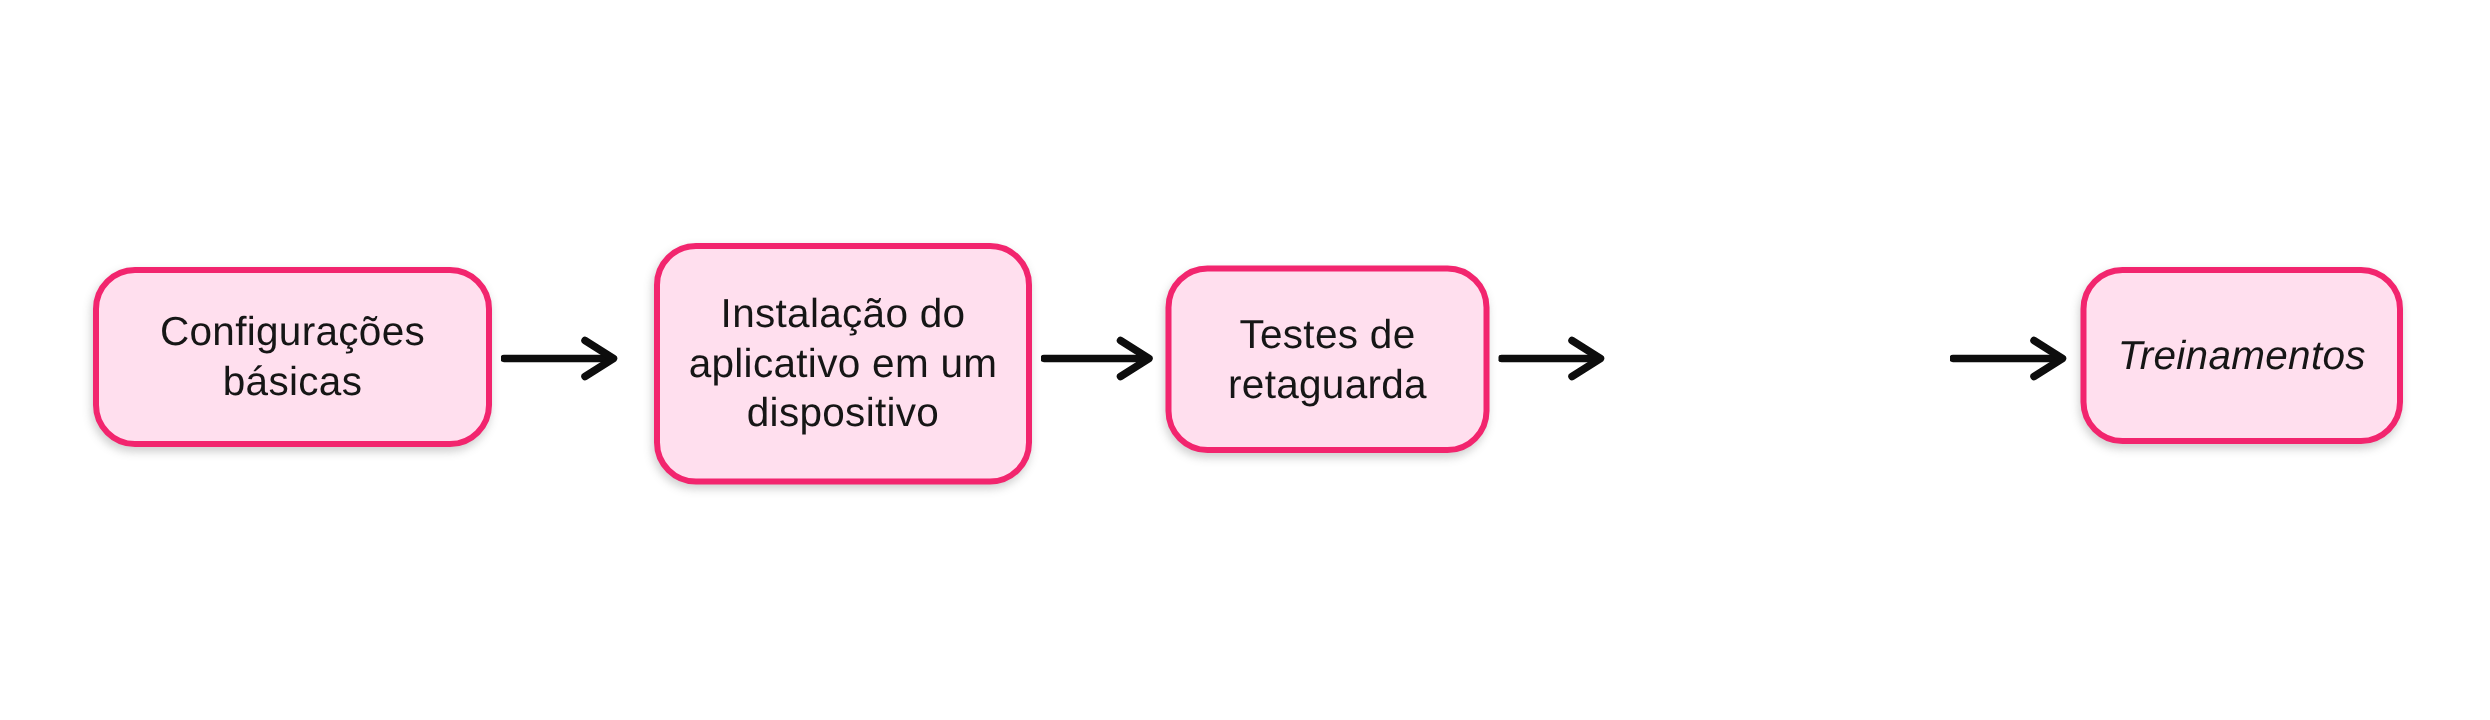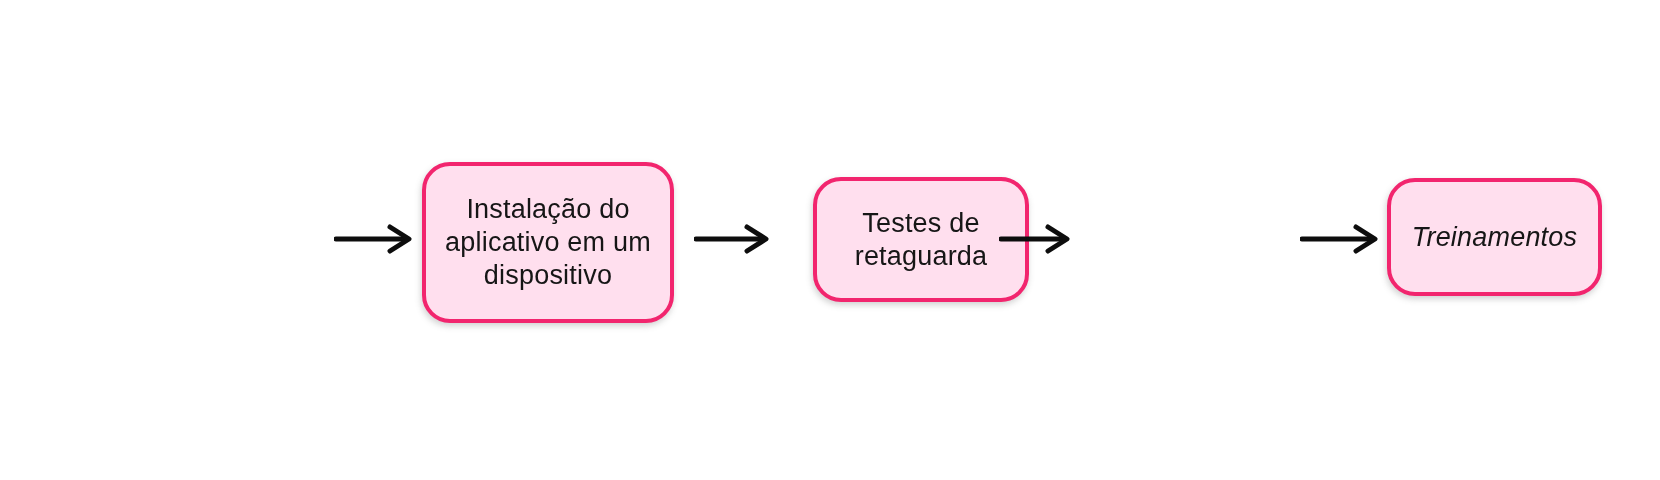"Configurações" div.node { html: none -> <div> <span>Configurações básicas</span> </div> }
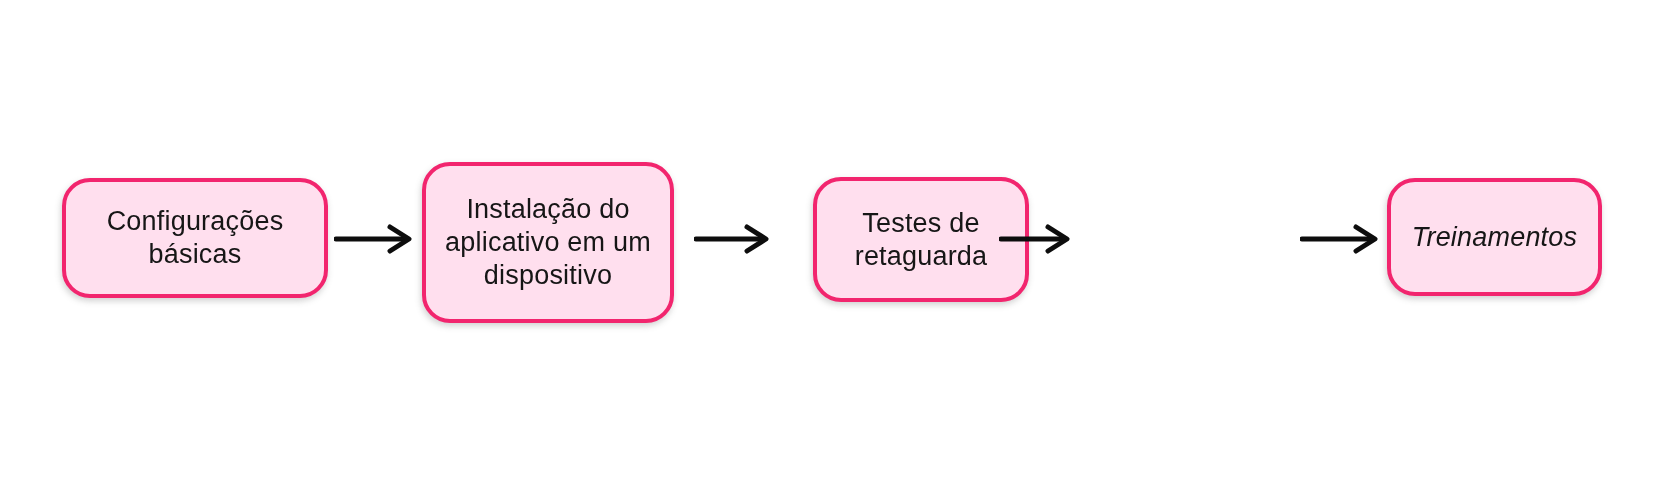"Instalação do" .node-2 { left: 422px -> 436px }
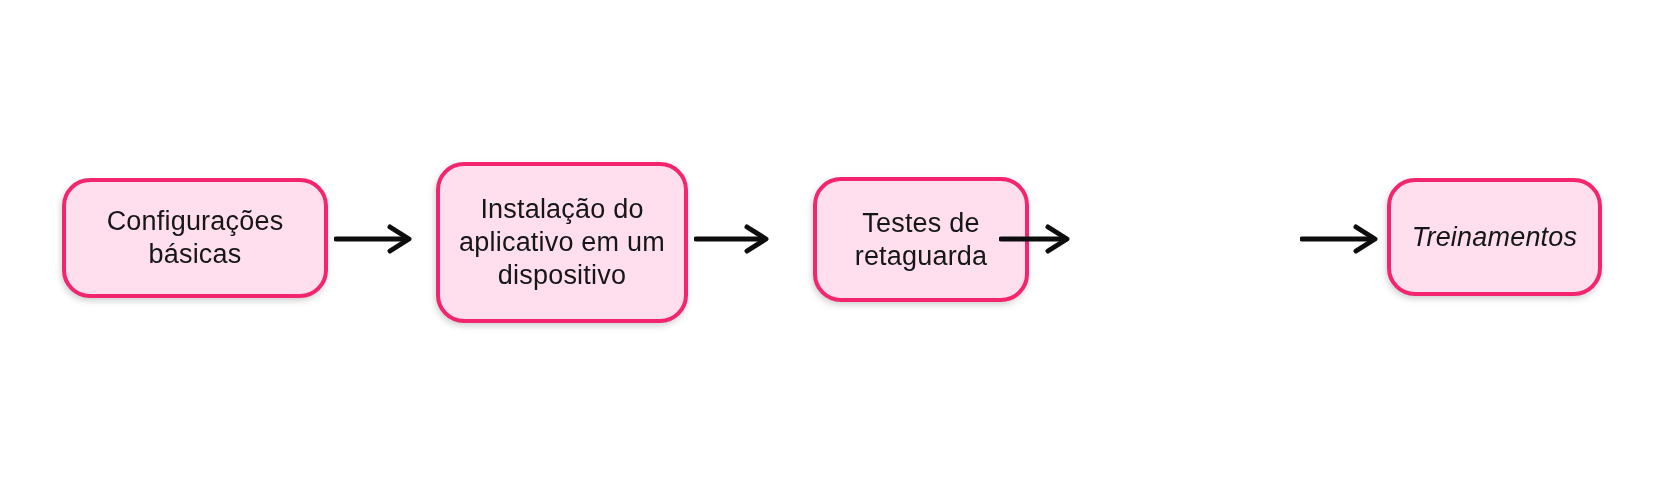"Testes de" .node-3 { margin-left: 36px -> none }
